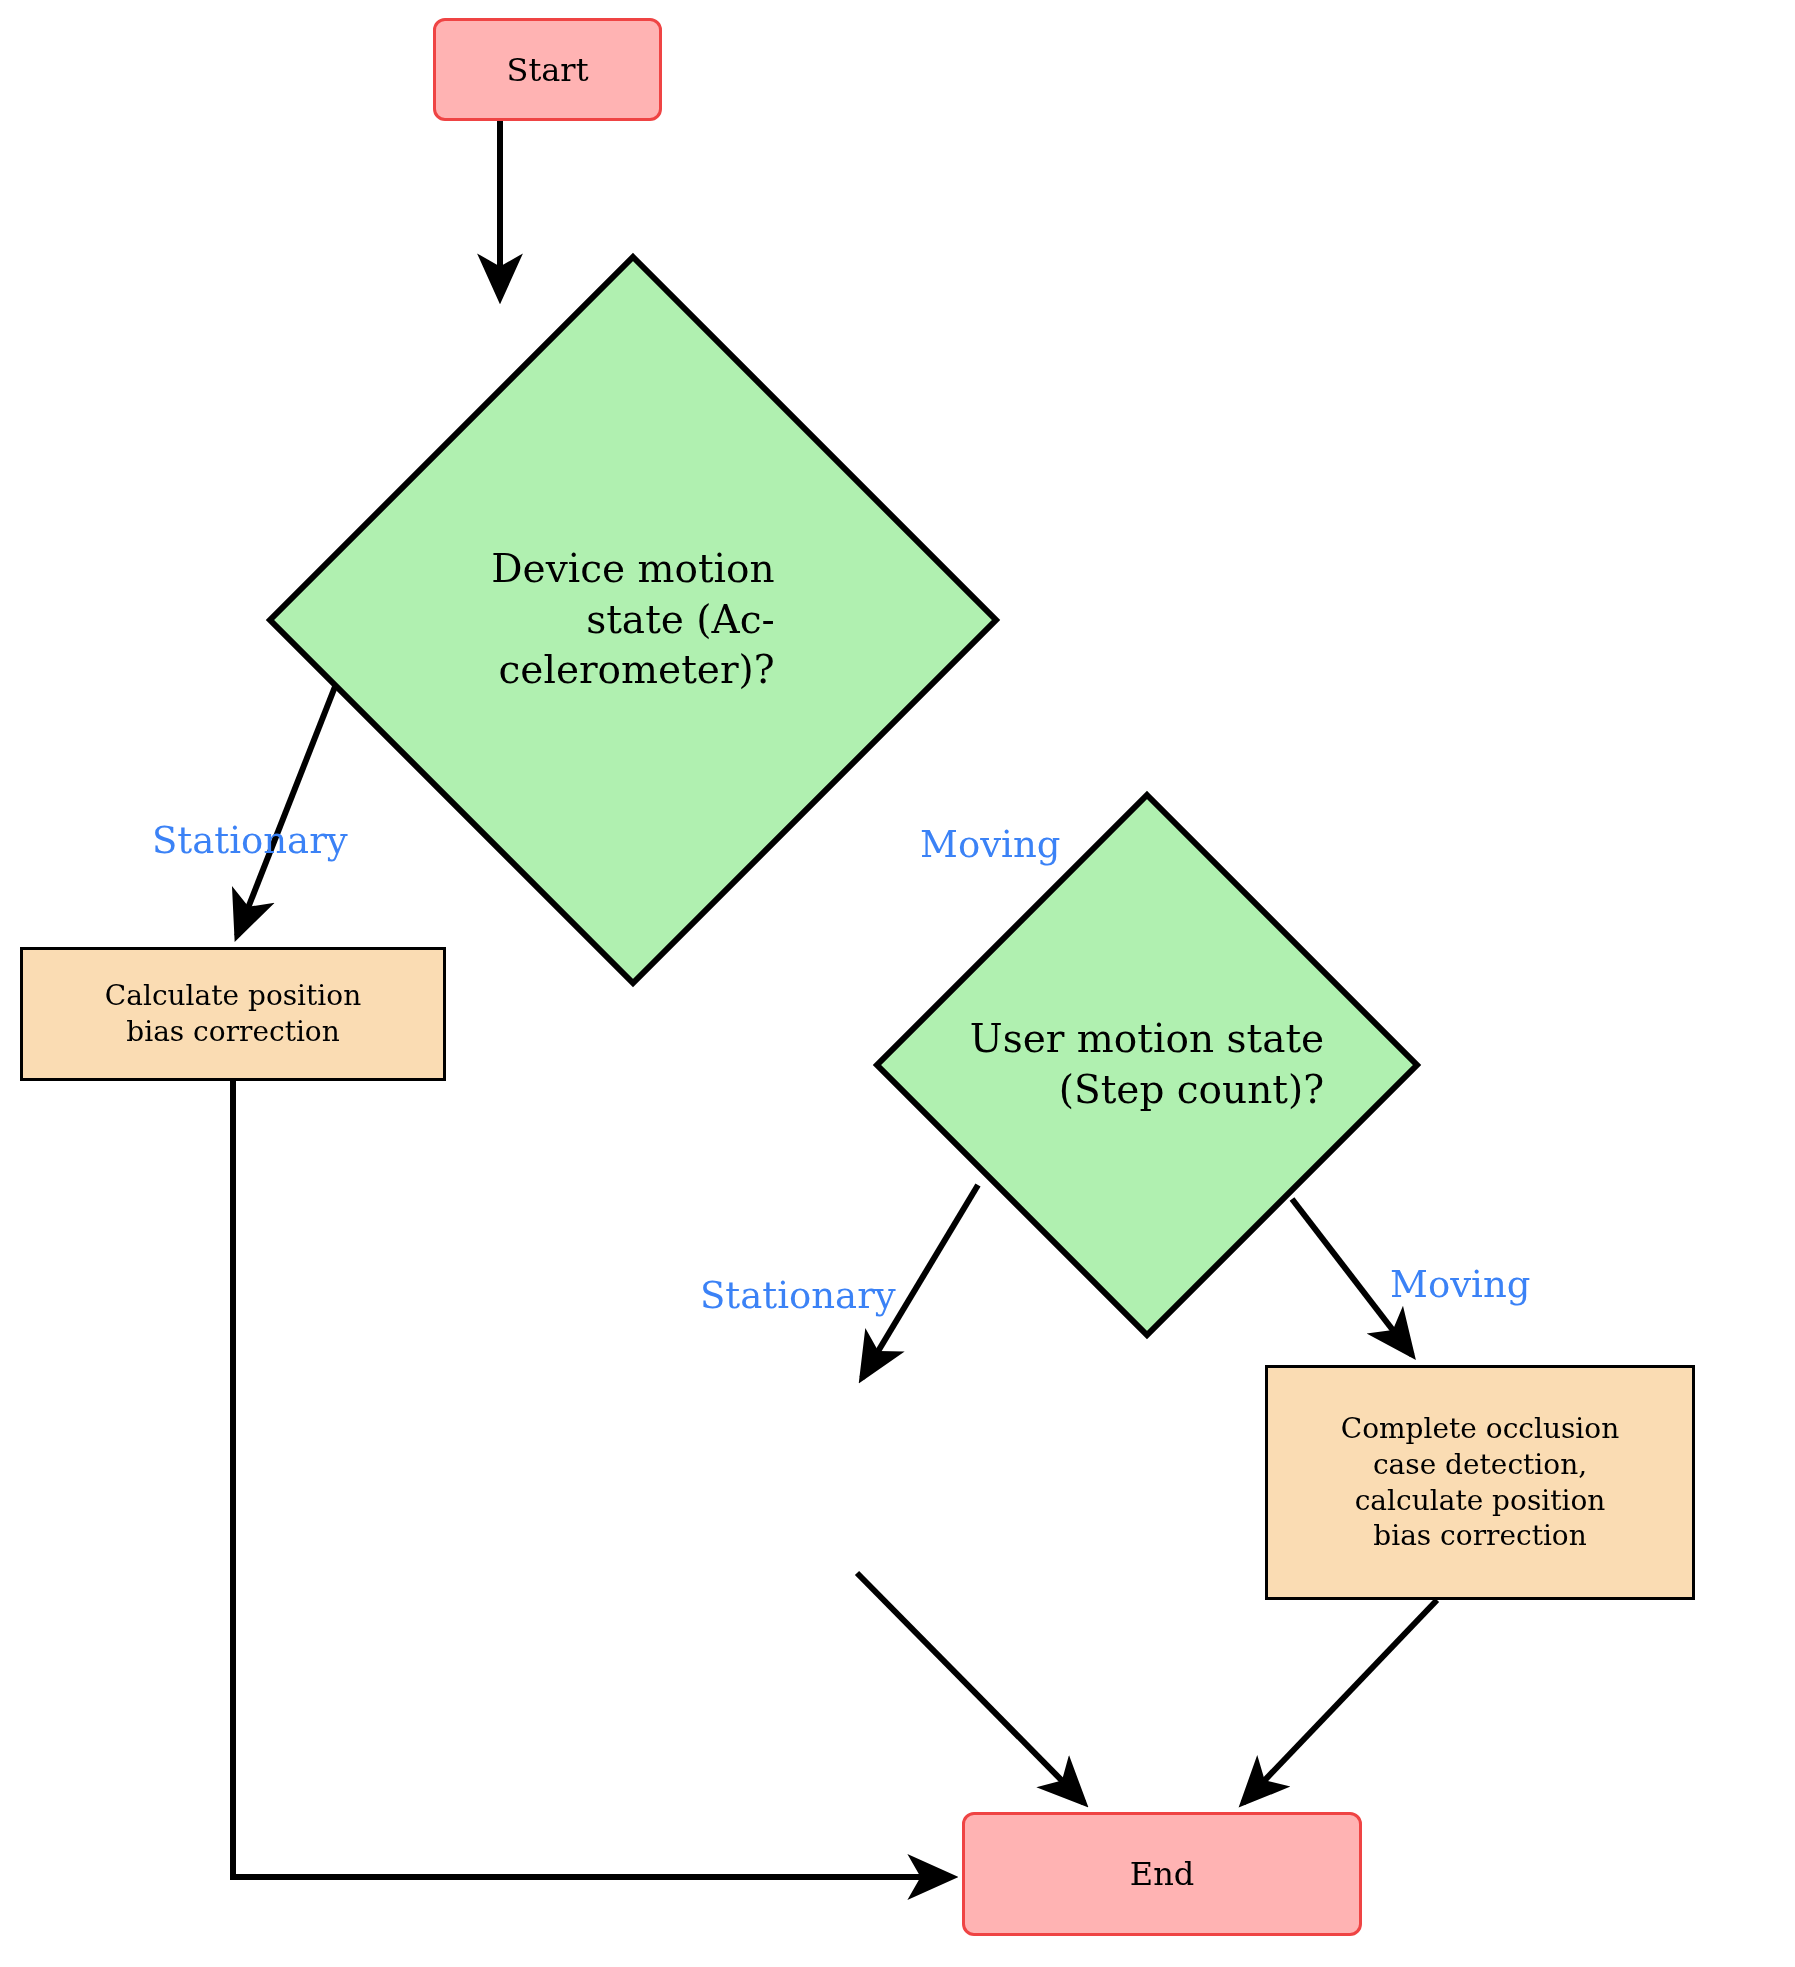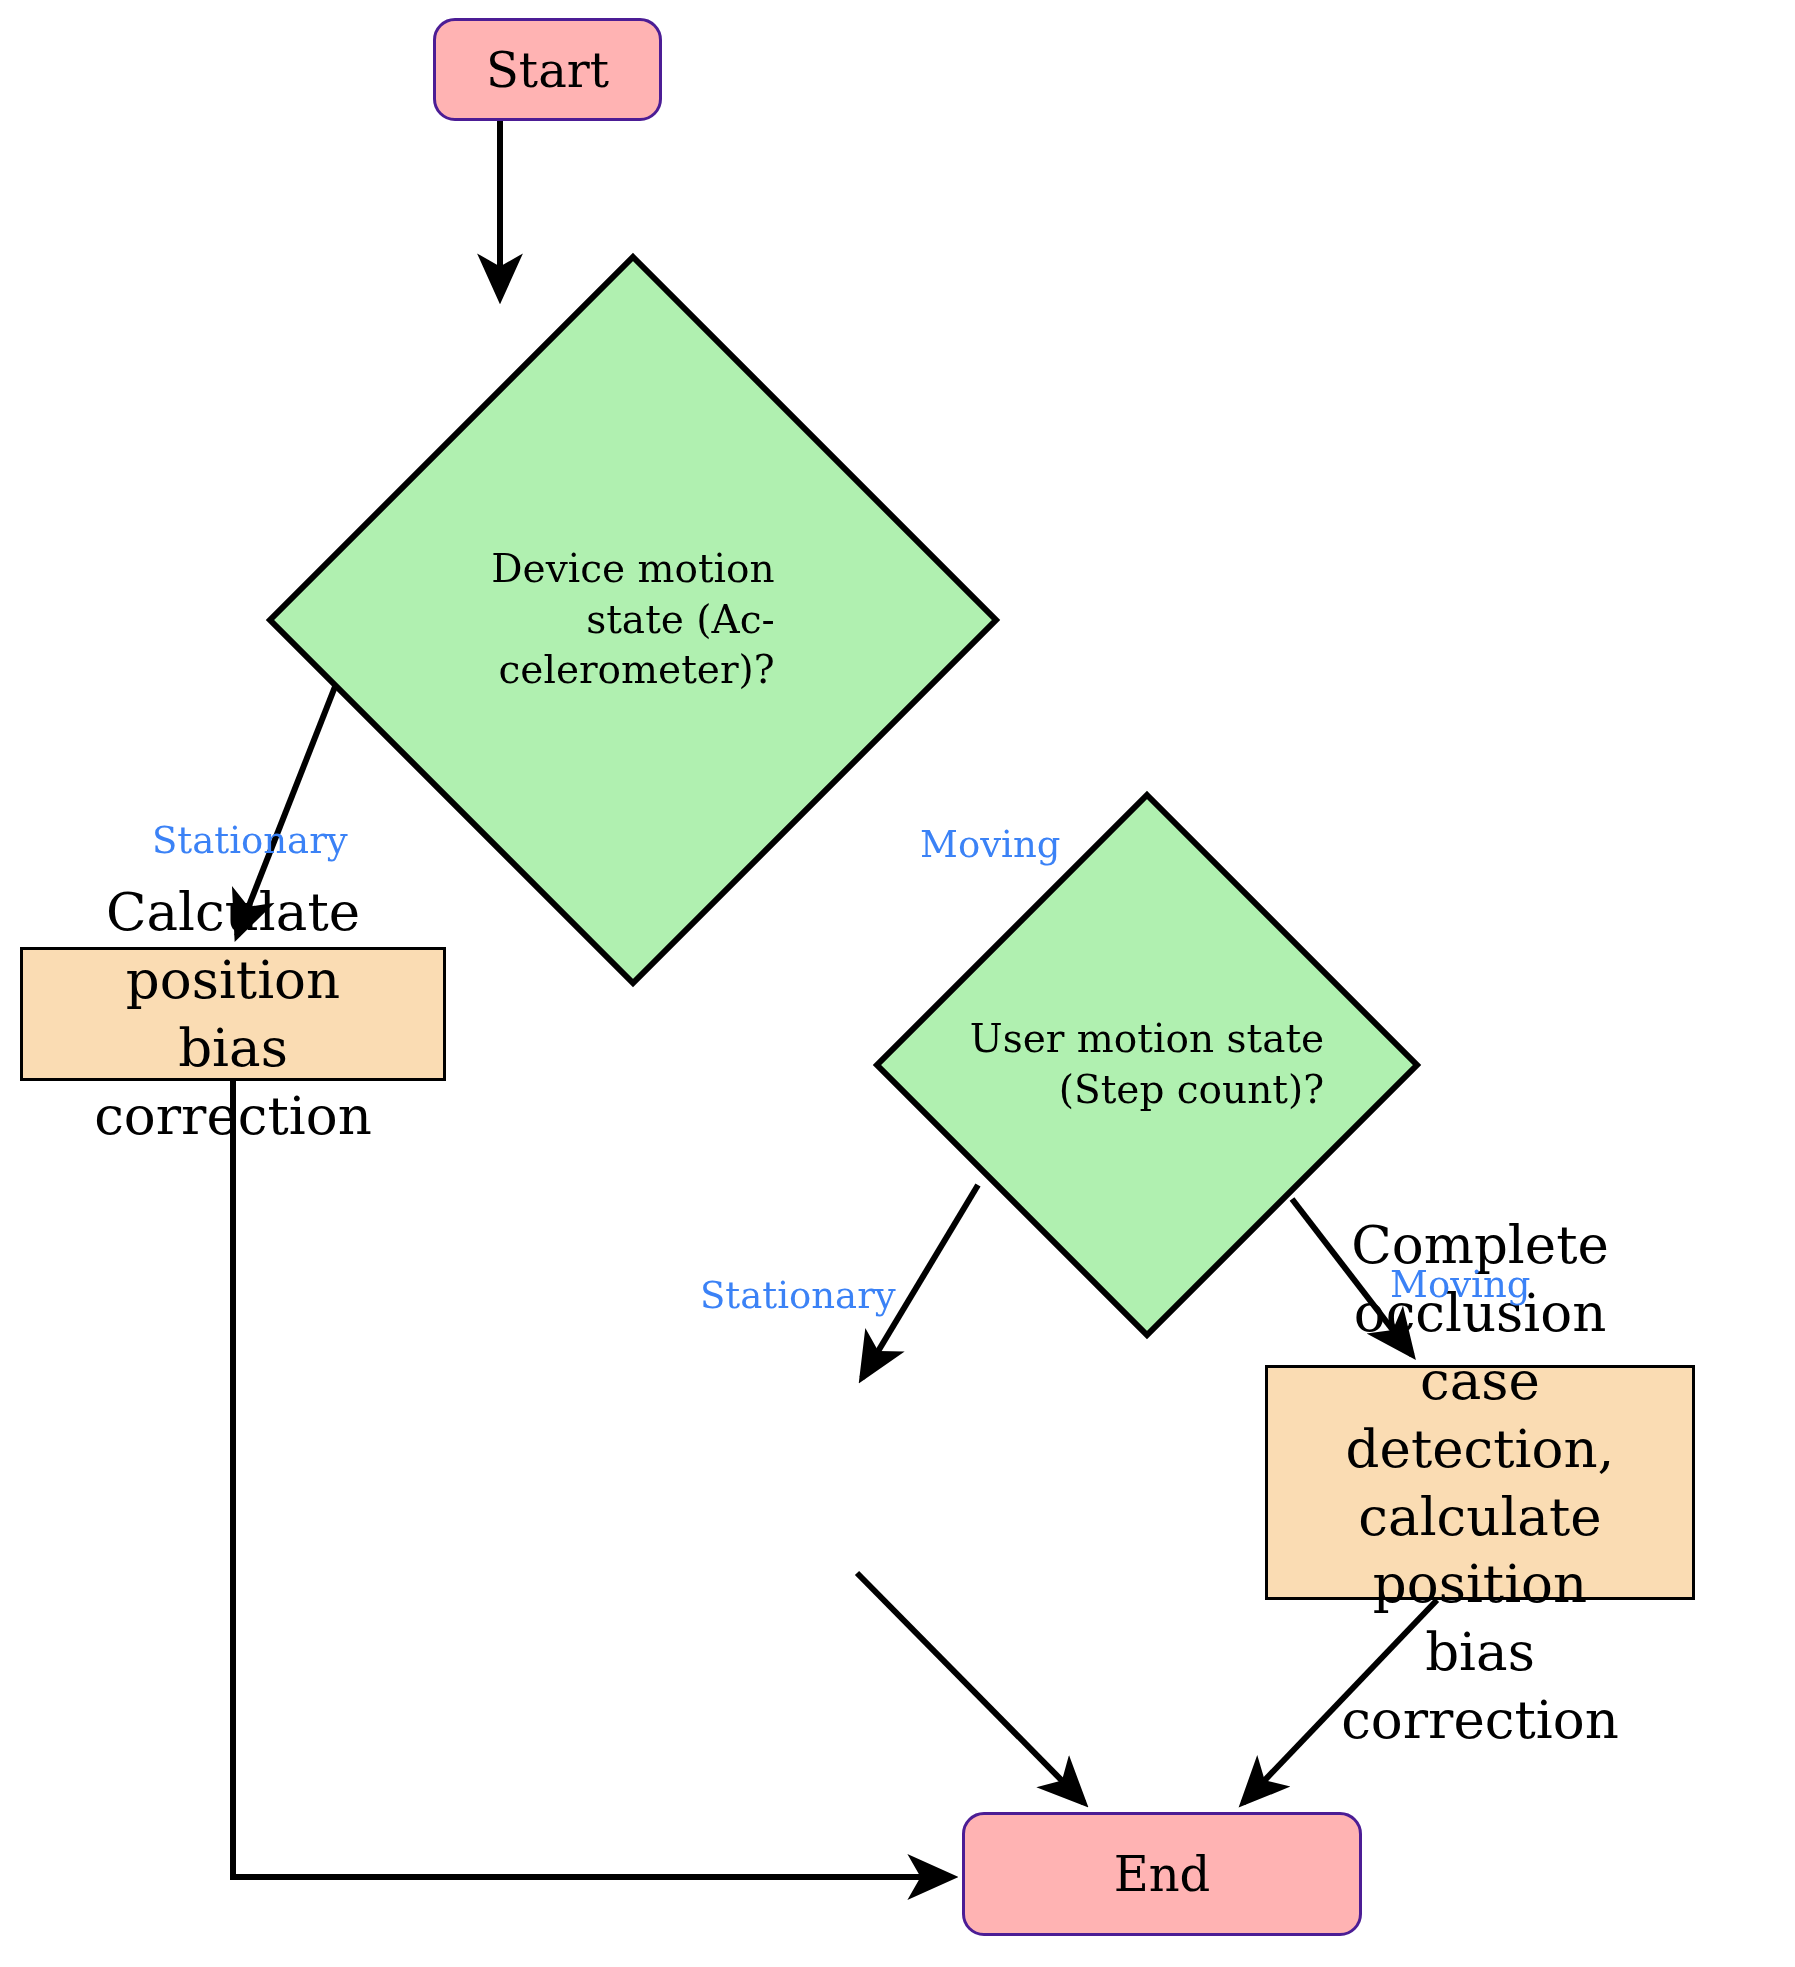"Start" .terminal { border: 3px solid #4c1d95 -> 3px solid #ef4444; border-radius: 22px -> 12px; font-size: 48px -> 32px }
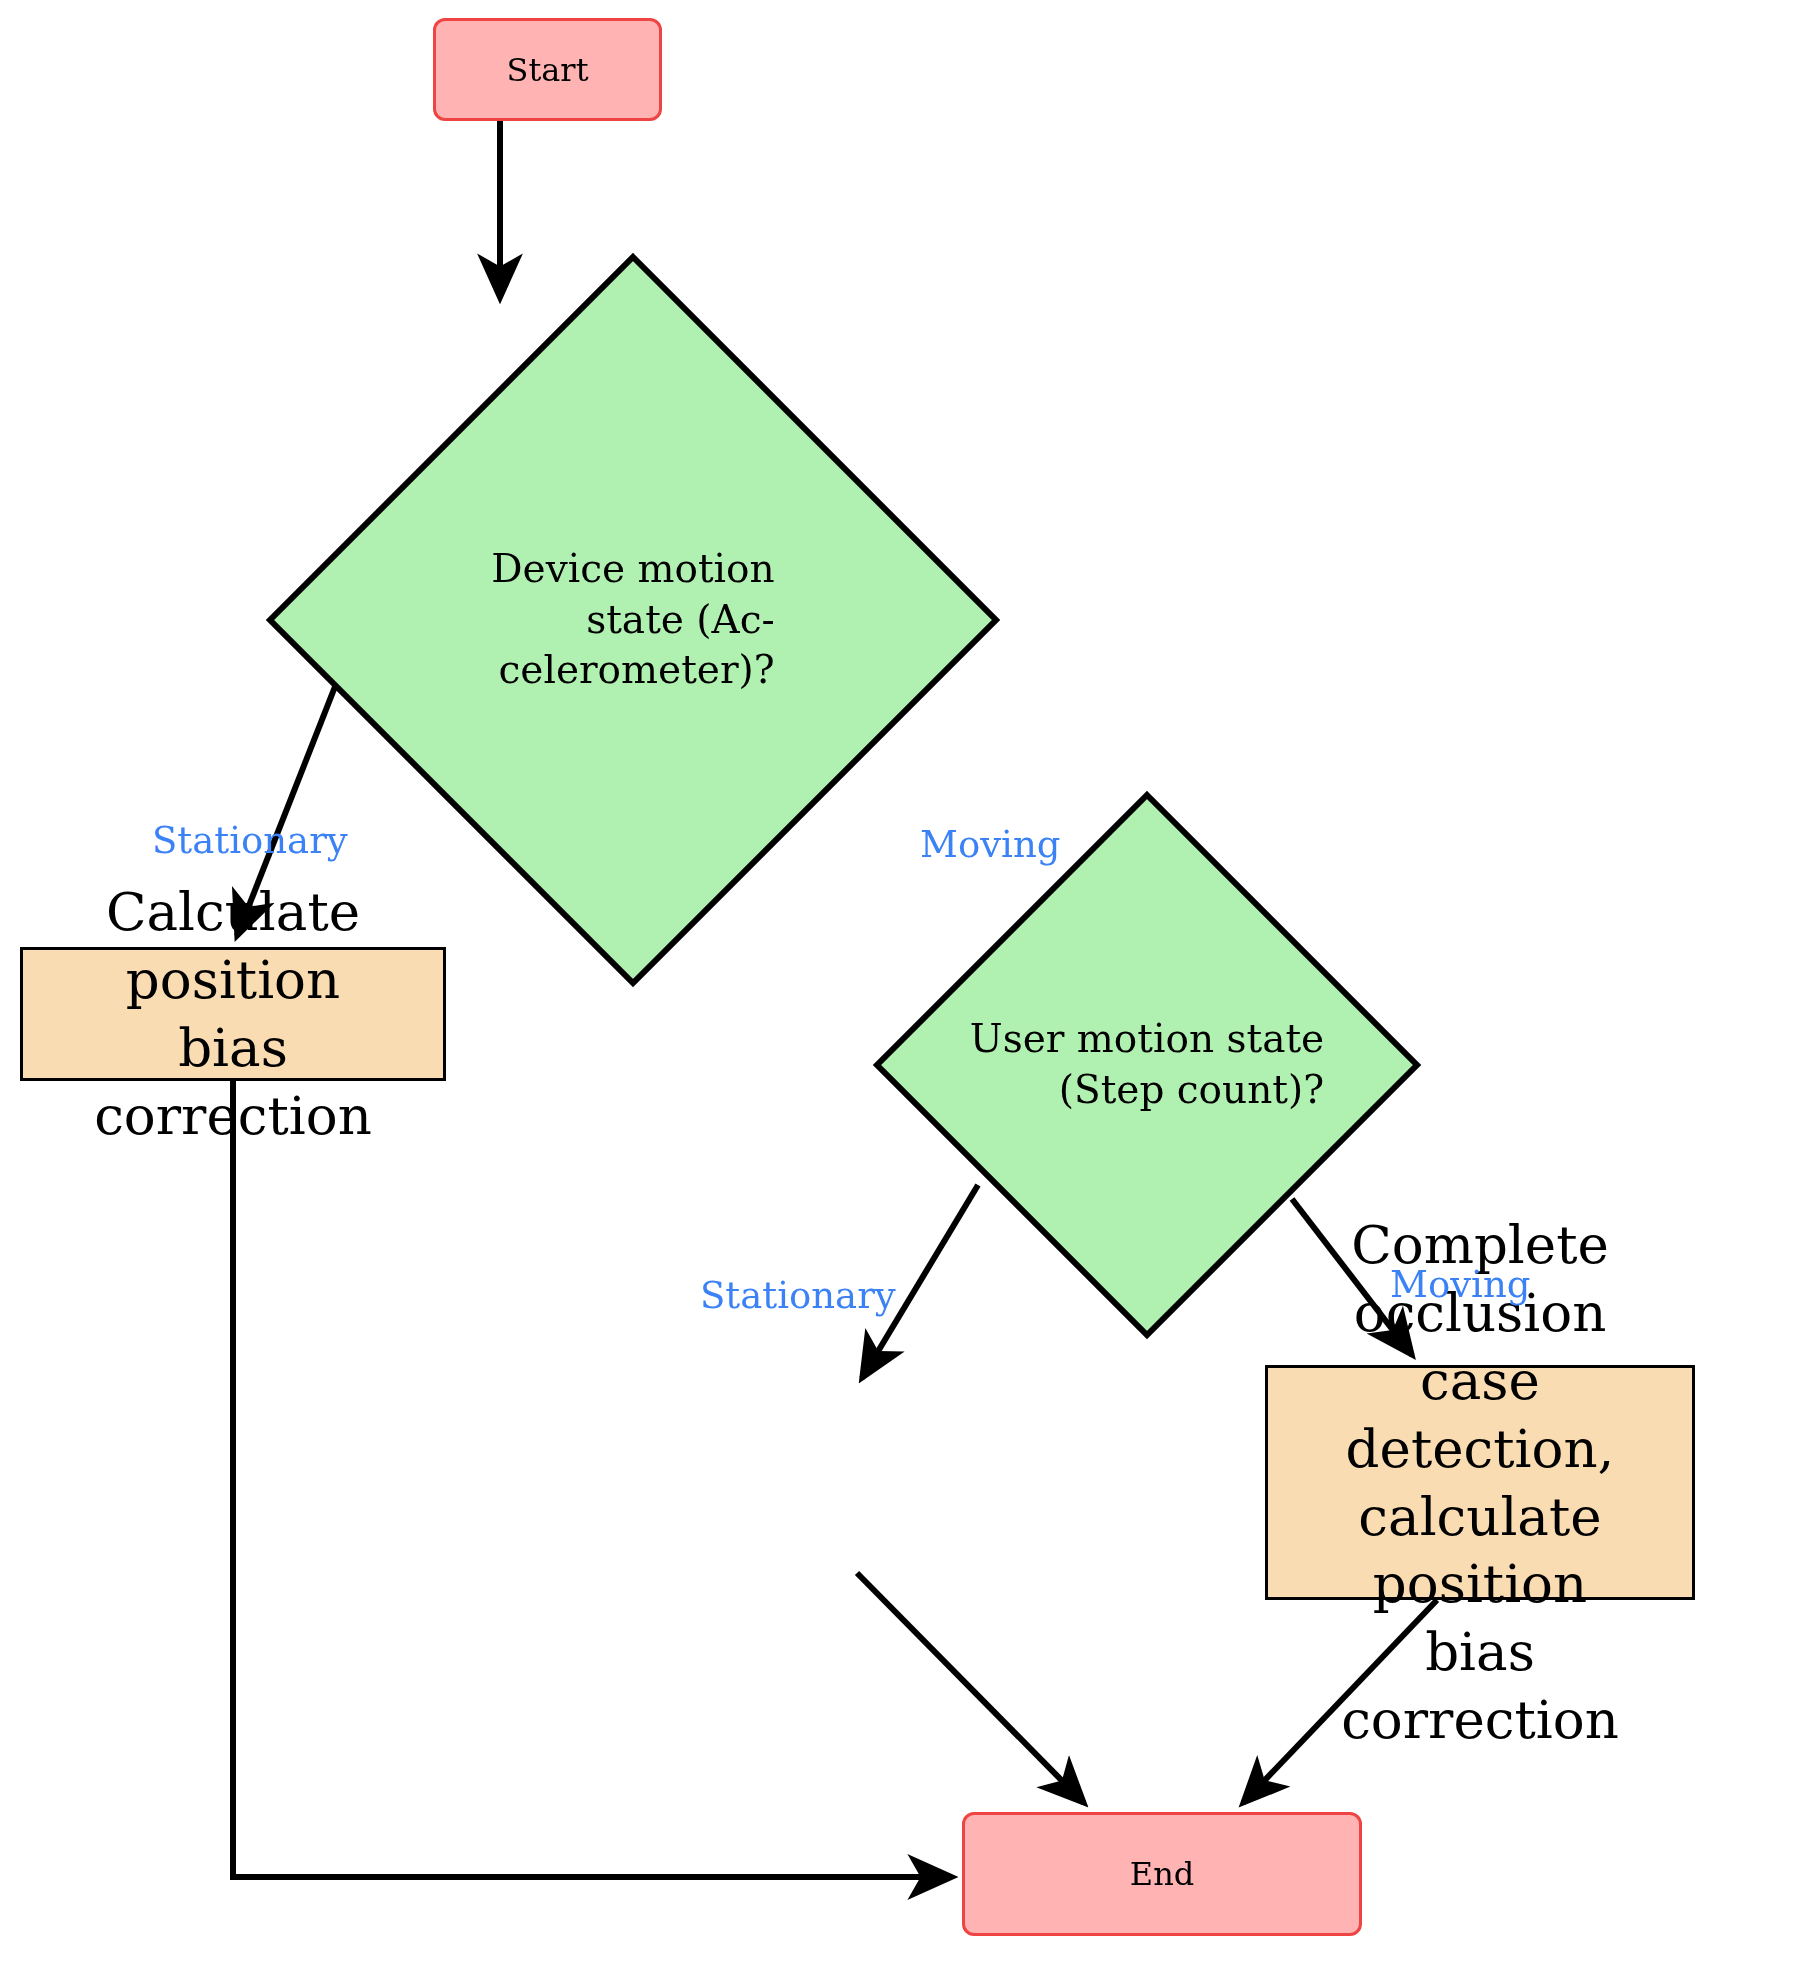"Calculate position" .process { font-size: 53px -> 28px }
